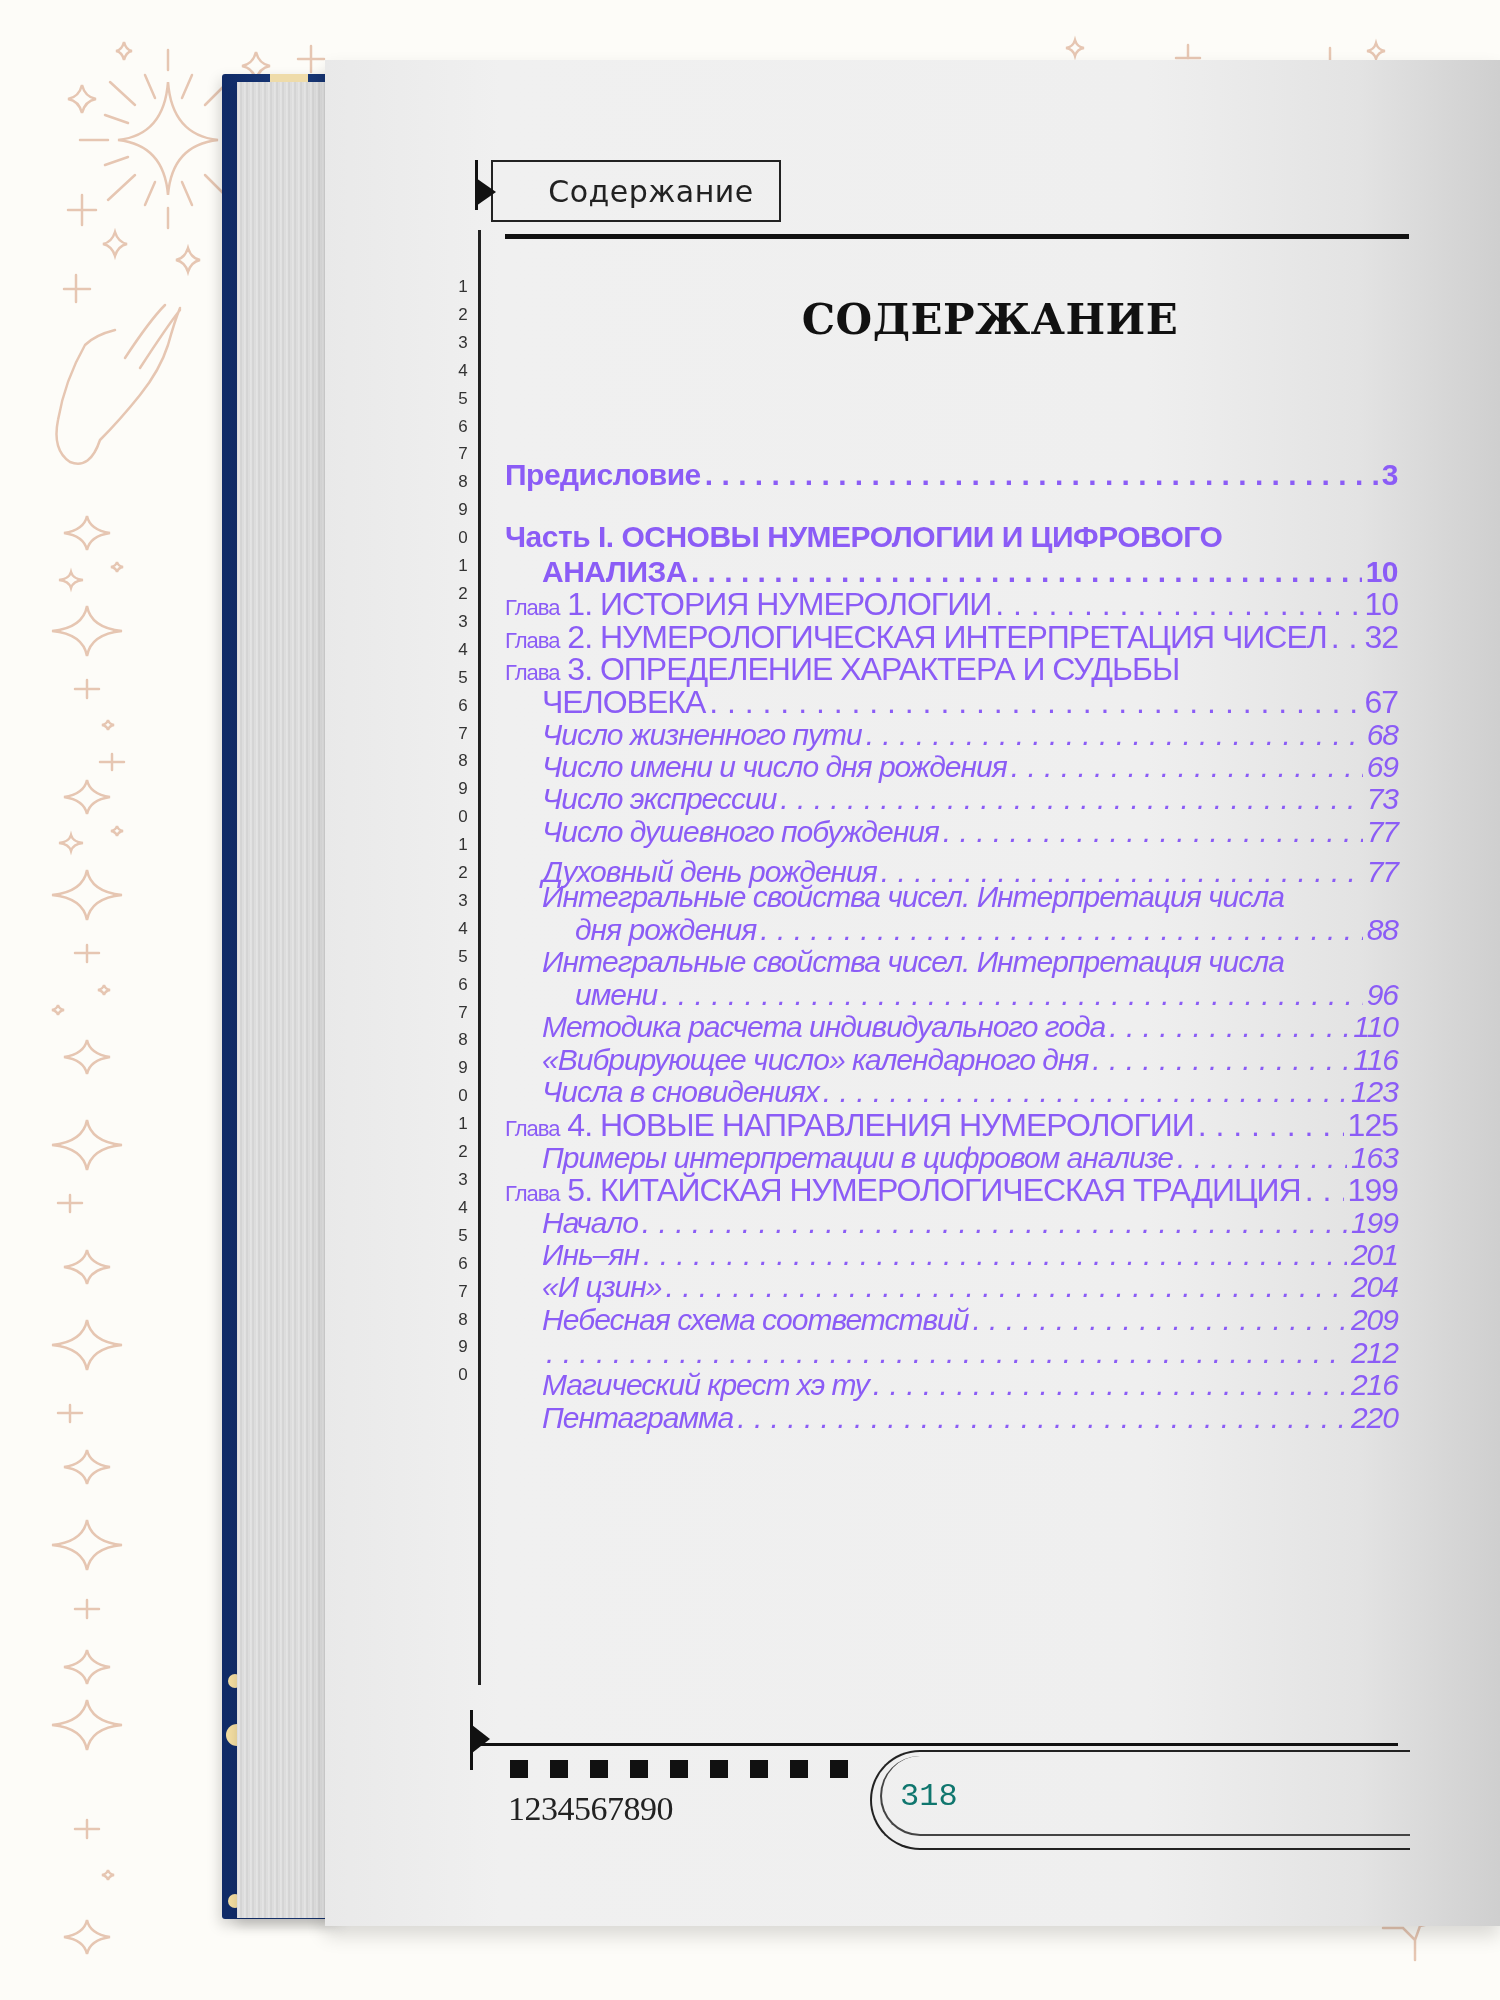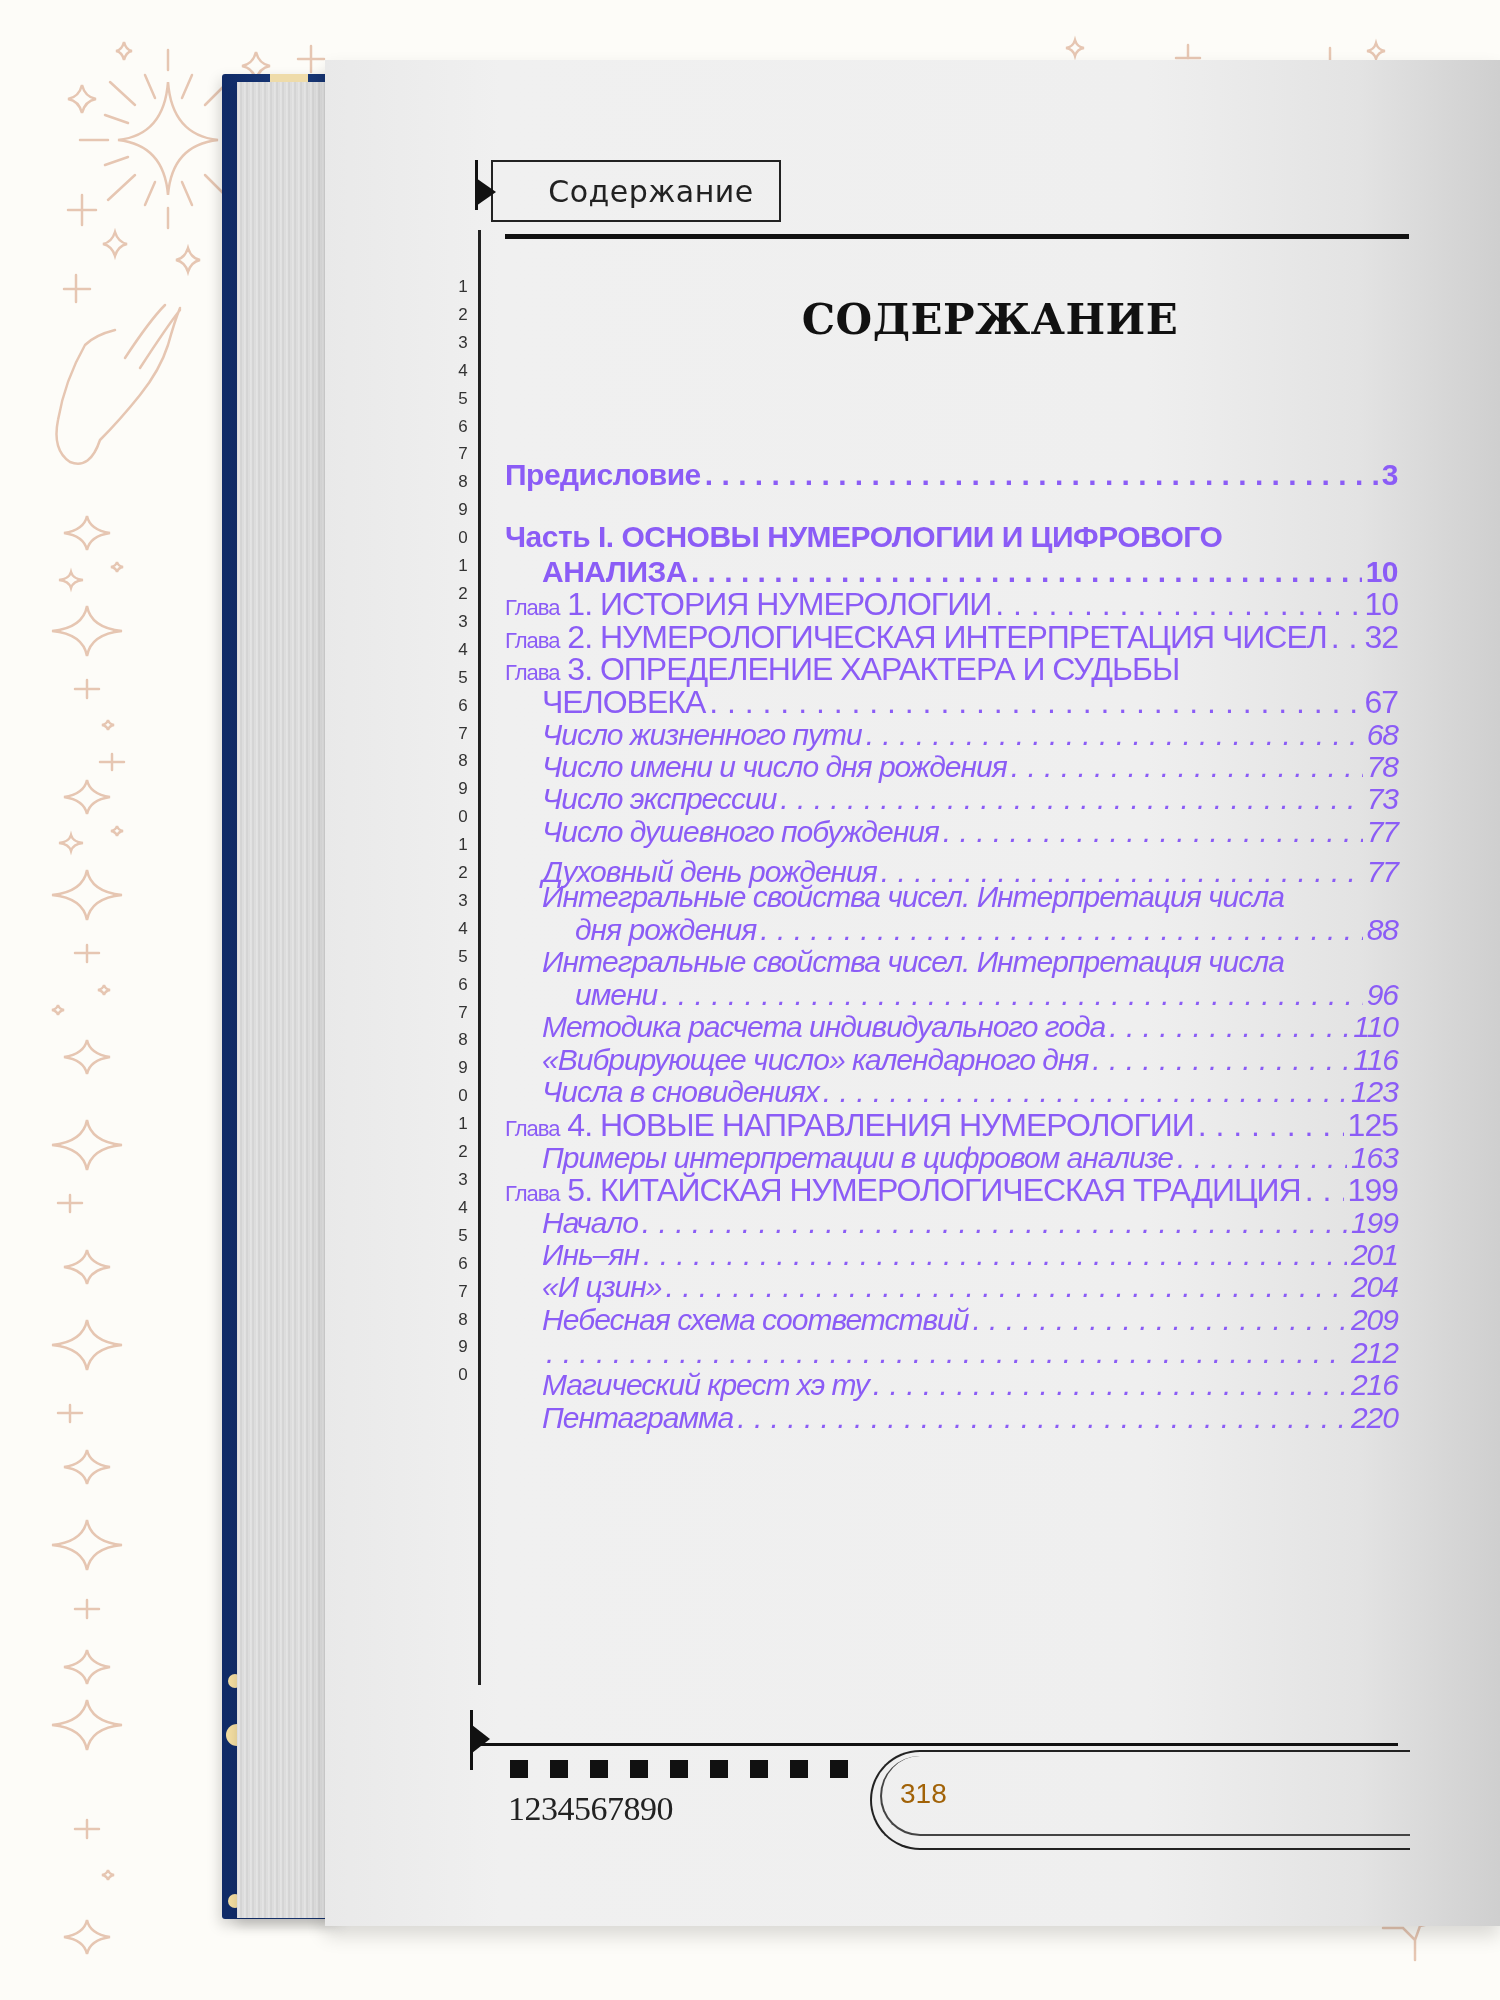"78" span.pg { text: 78 -> 69 }
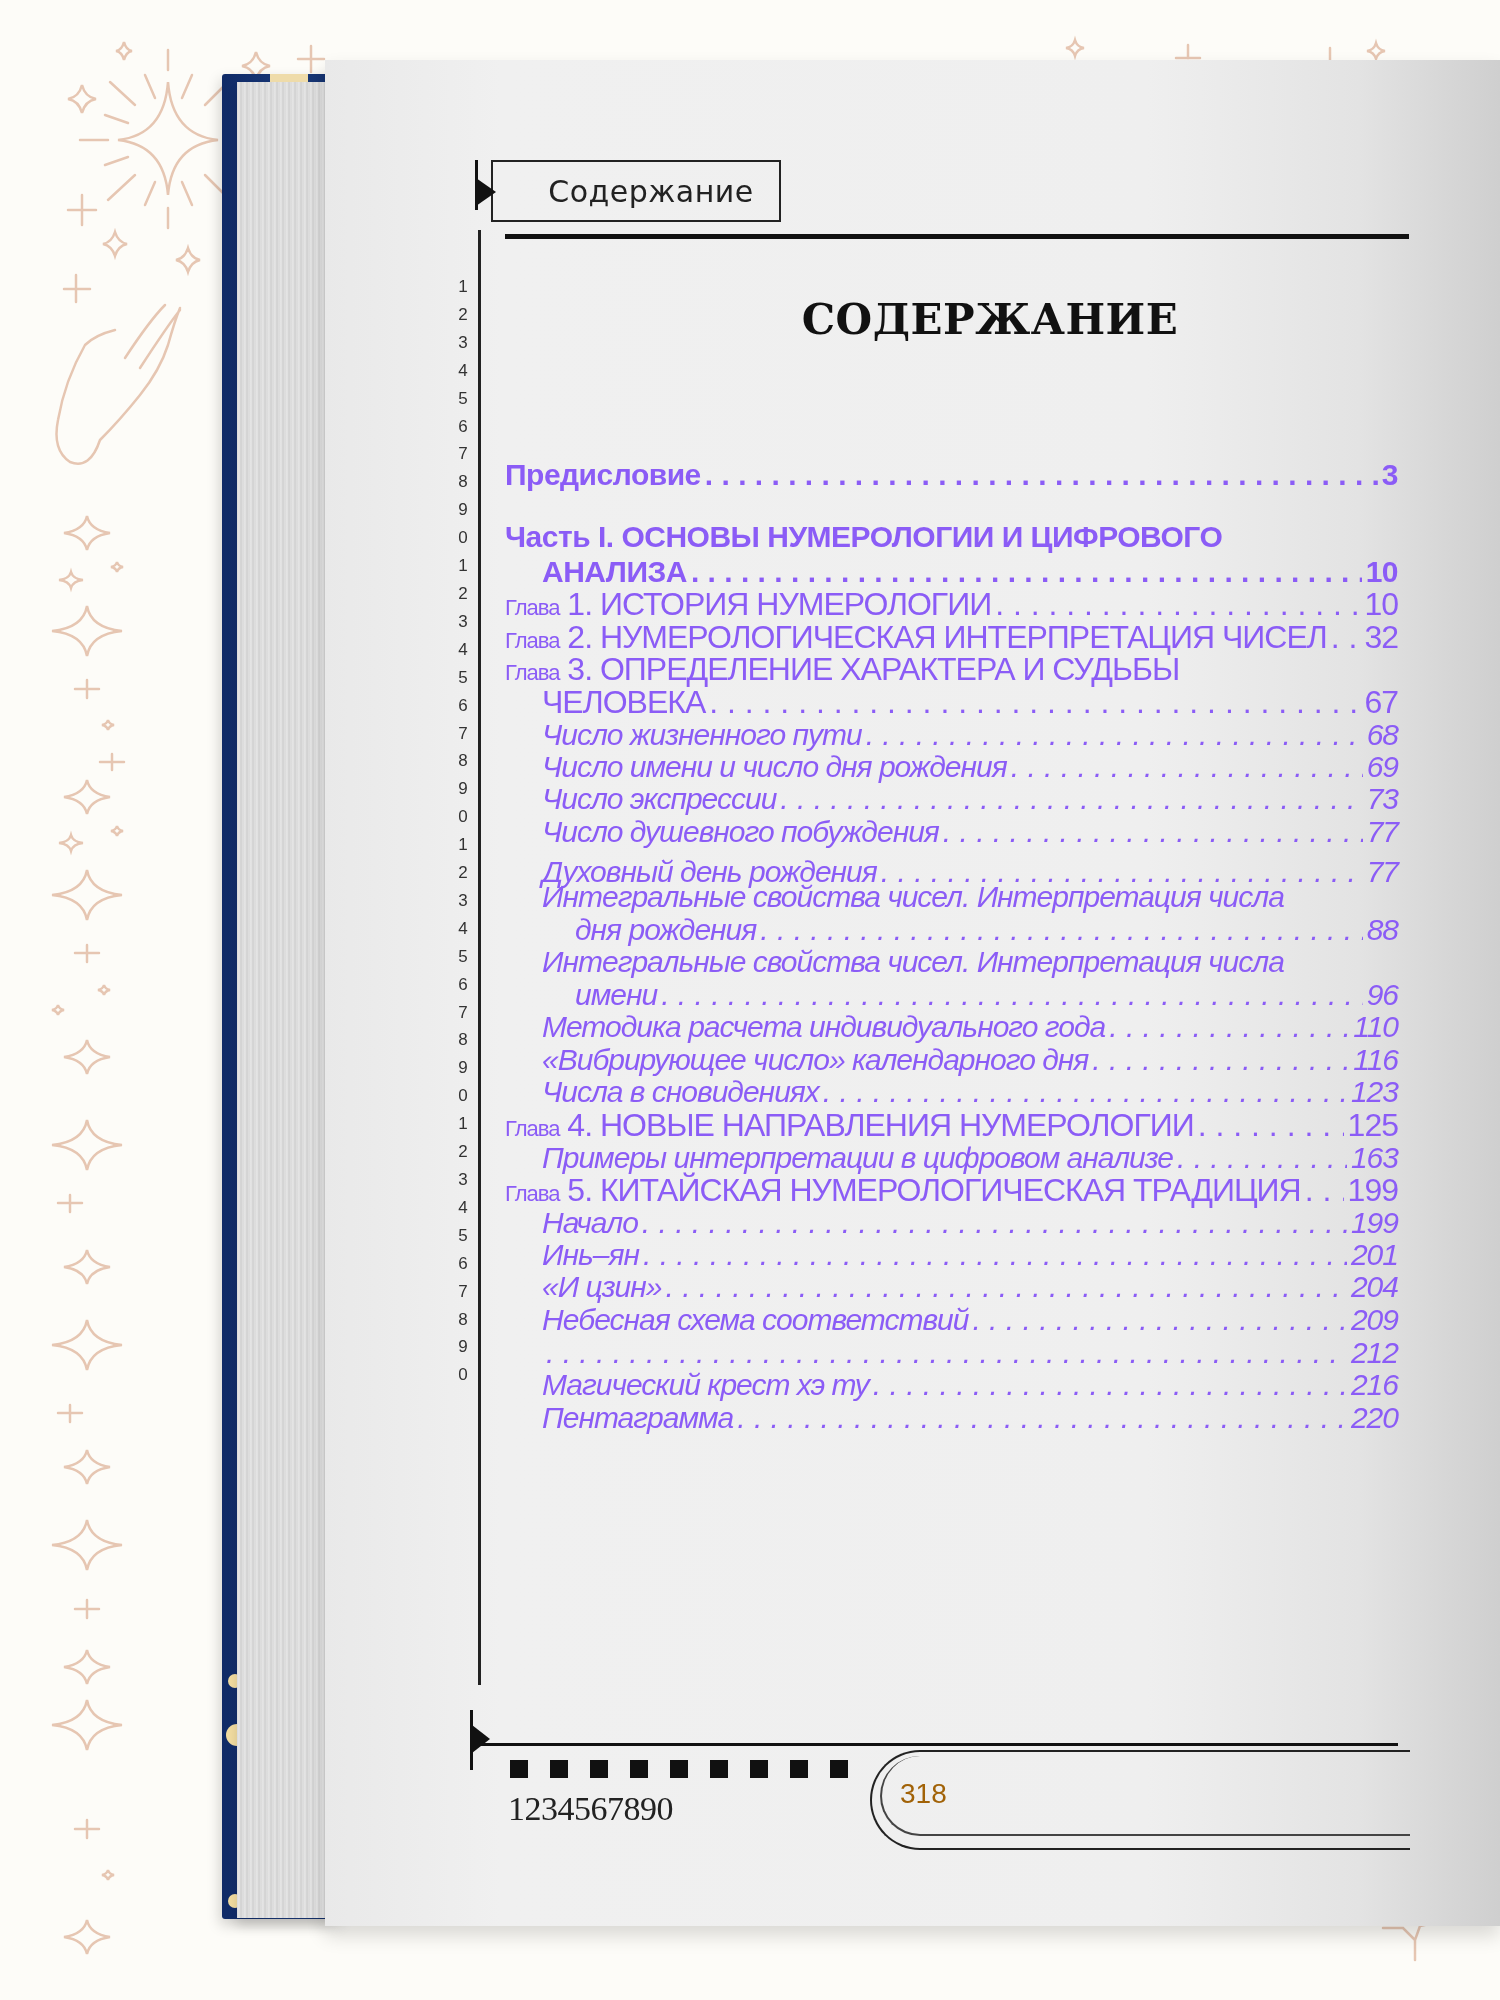"318" .page-number { color: #a16207 -> #0f766e; font-family: Liberation Sans, sans-serif -> Liberation Mono, monospace; font-size: 28px -> 32px }
